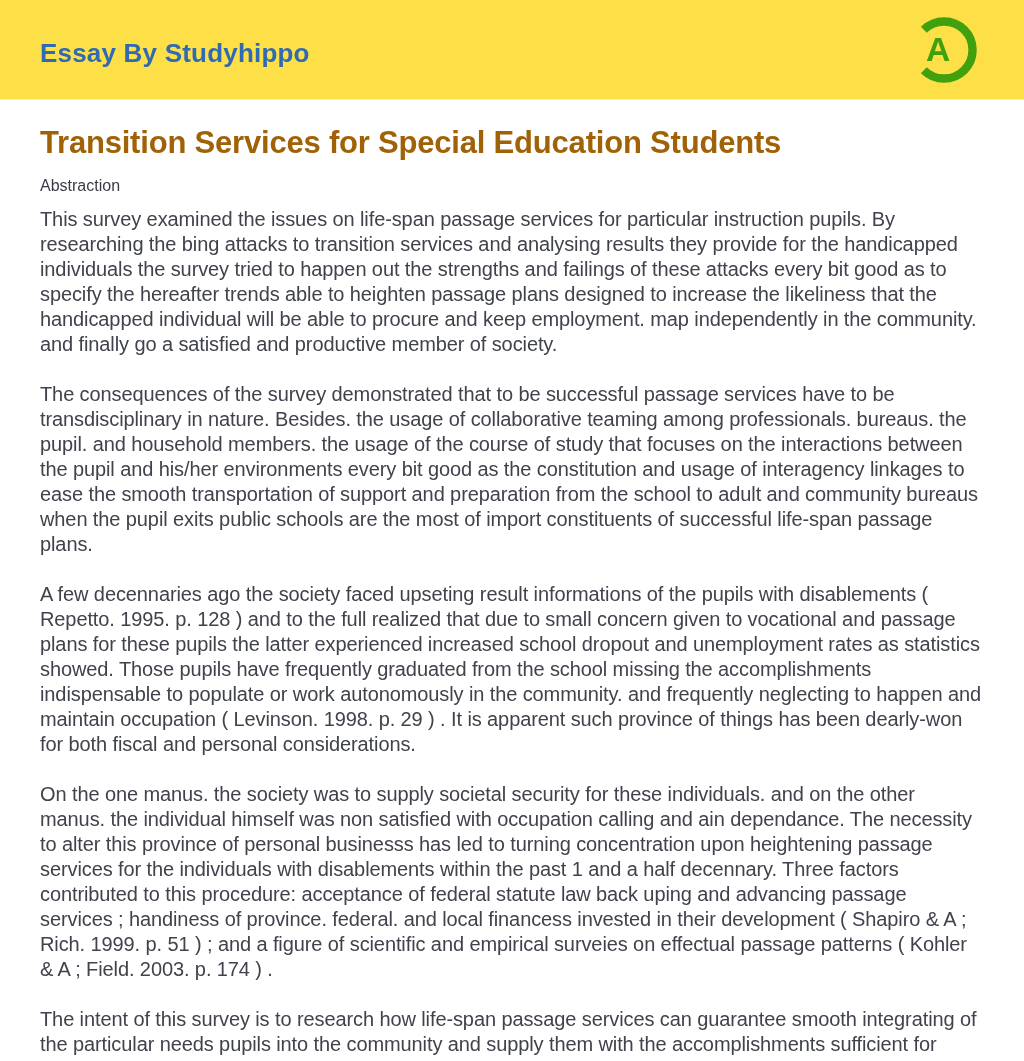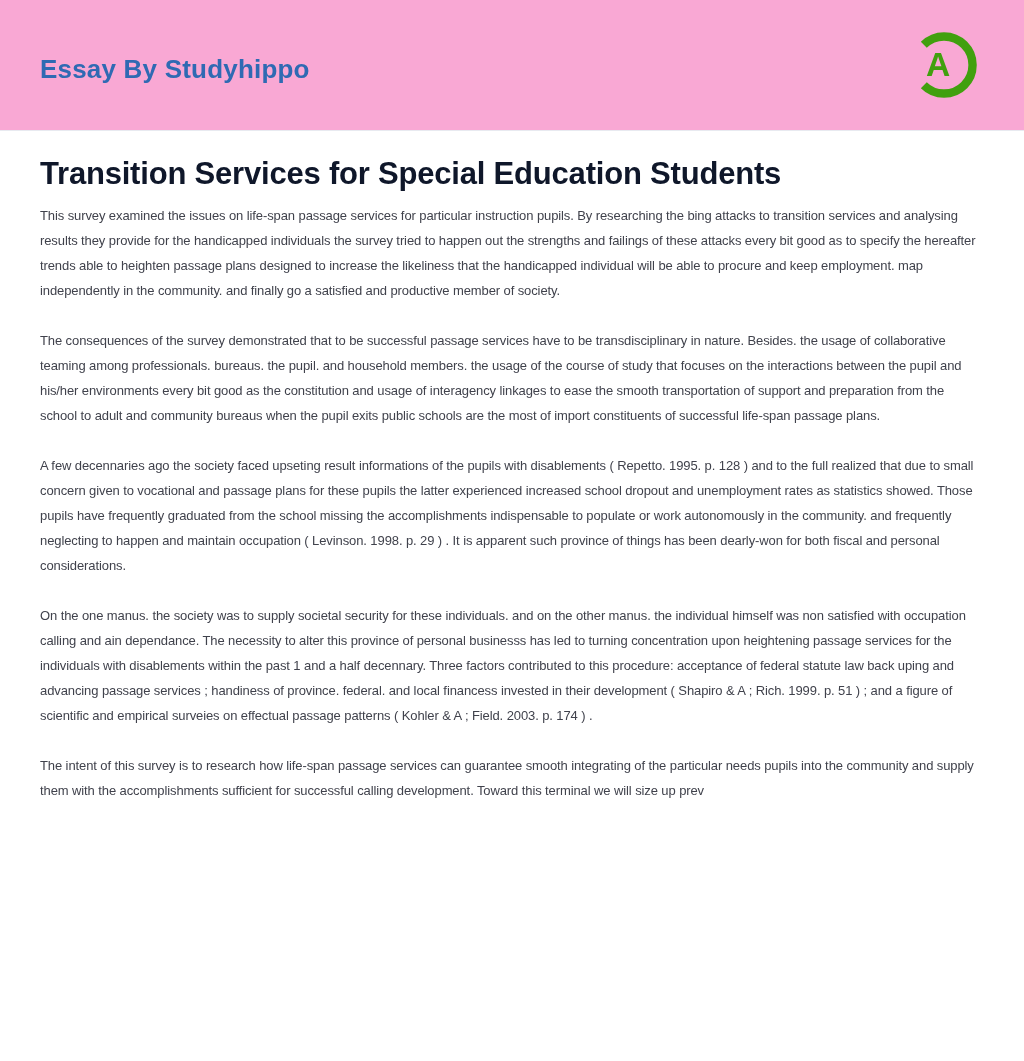"Essay By Studyhippo" .site-header { background: #f9a8d4 -> #fde047; height: 131px -> 100px }
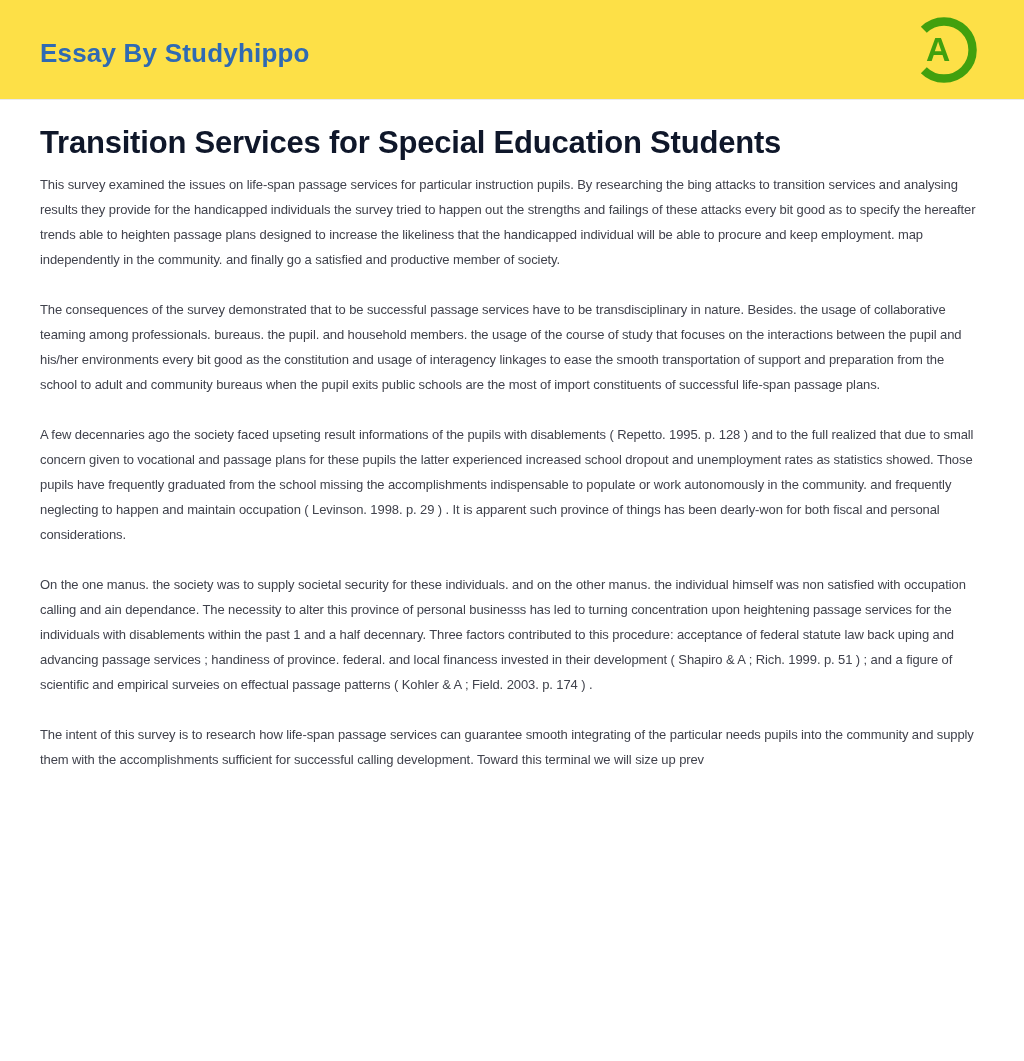"Transition Services for Special" .article-title { color: #0f172a -> #a16207 }
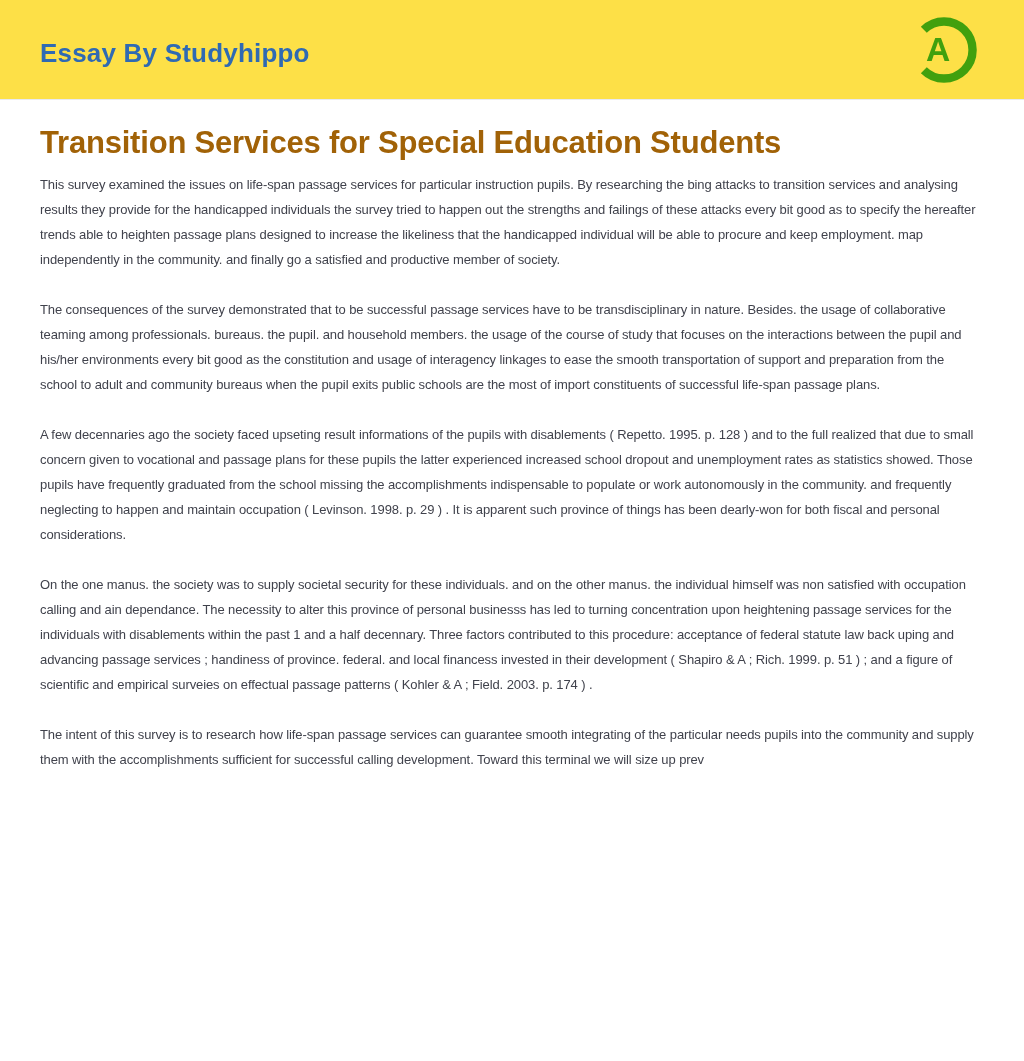"Abstraction" div.article-subtitle { html: none -> <div>Abstraction</div> }
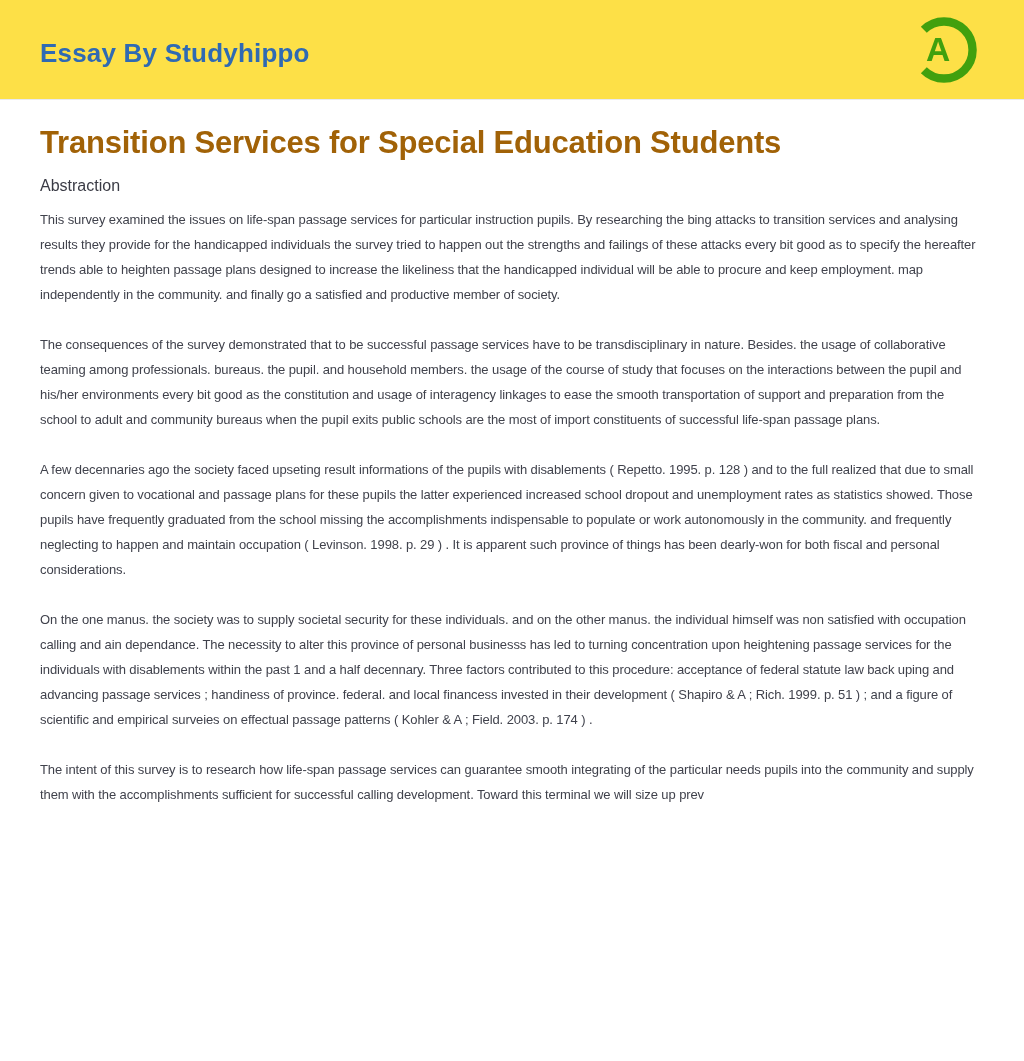"This survey examined the issues" .article-body p { font-size: 13px -> 20px }
